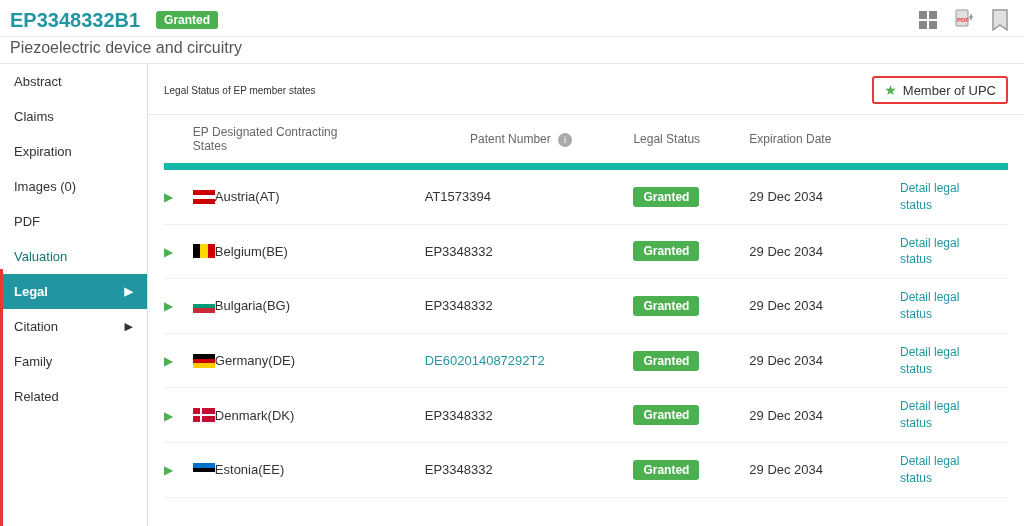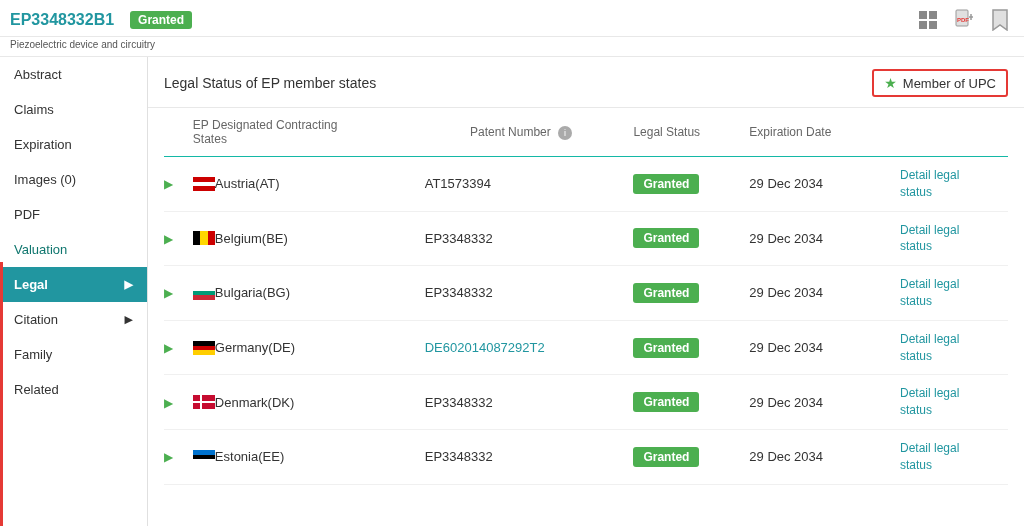"EP3348332B1" .patent-id { font-size: 16px -> 20px }
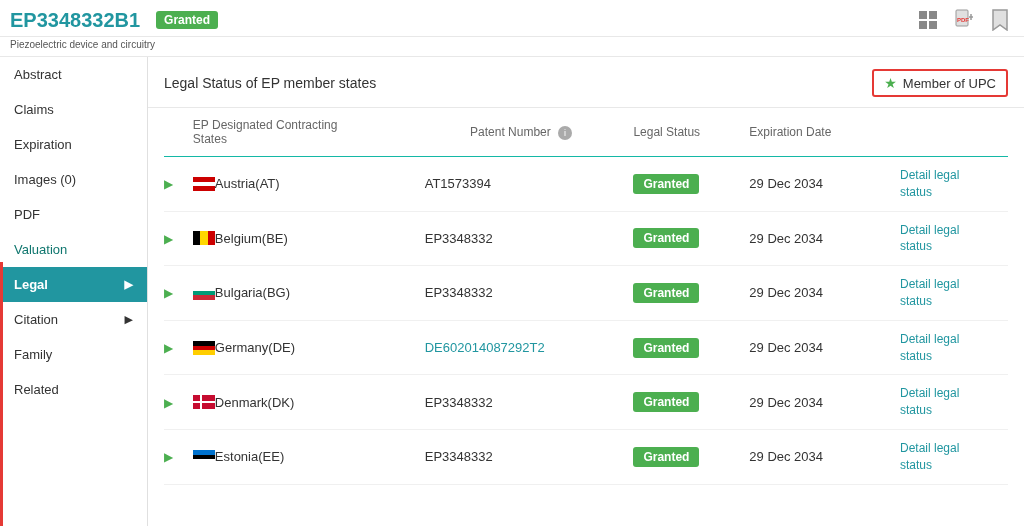"Piezoelectric device and circuitry" .header-subtitle { font-size: 10px -> 16px }
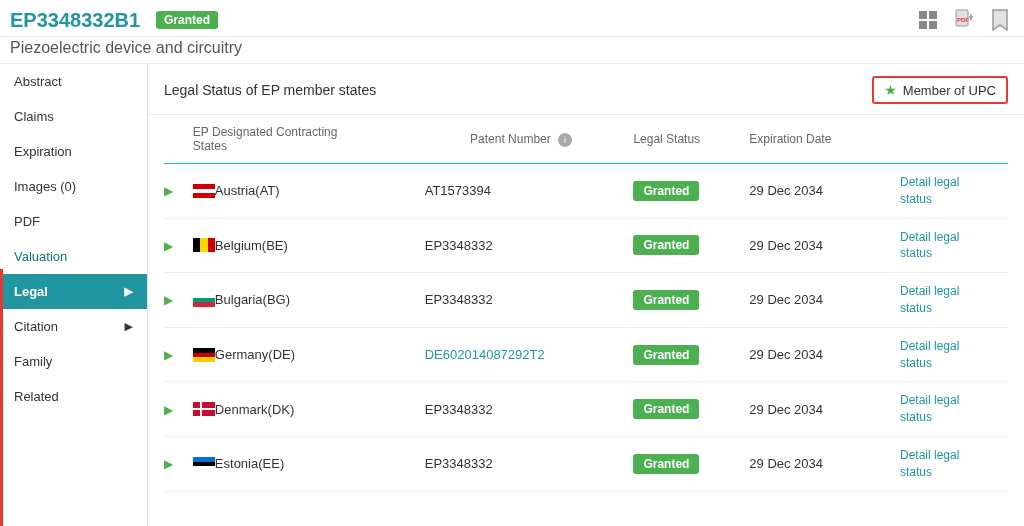"Legal Status of EP member" .legal-title { font-size: 14px -> 10px }
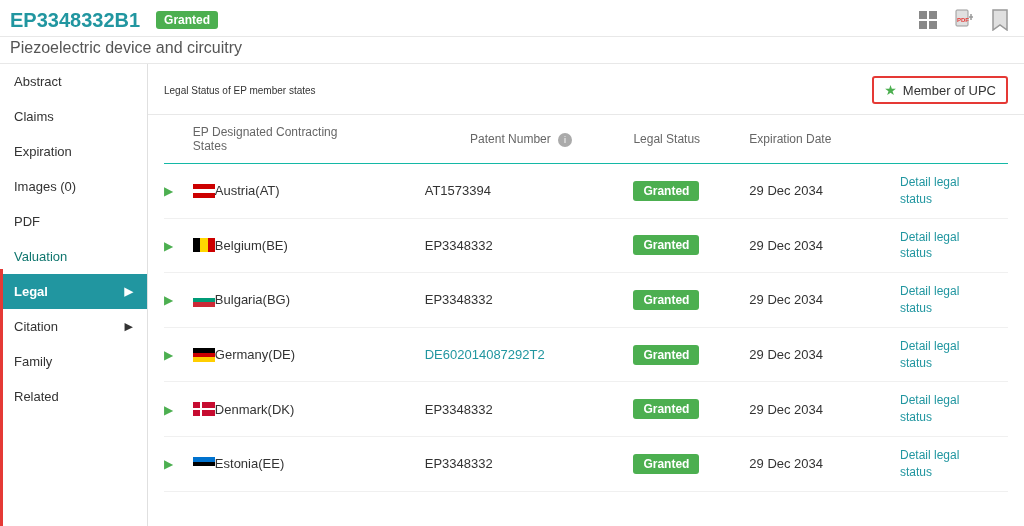"EP Designated Contracting" th { border-bottom: 1px solid #14b8a6 -> 7px solid #14b8a6 }
